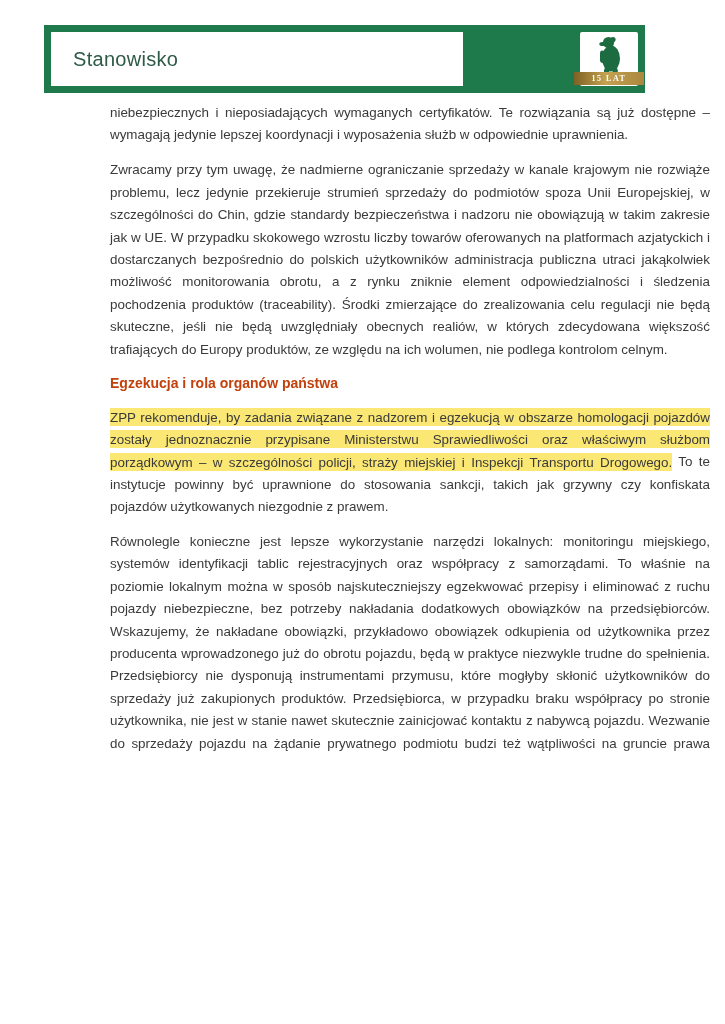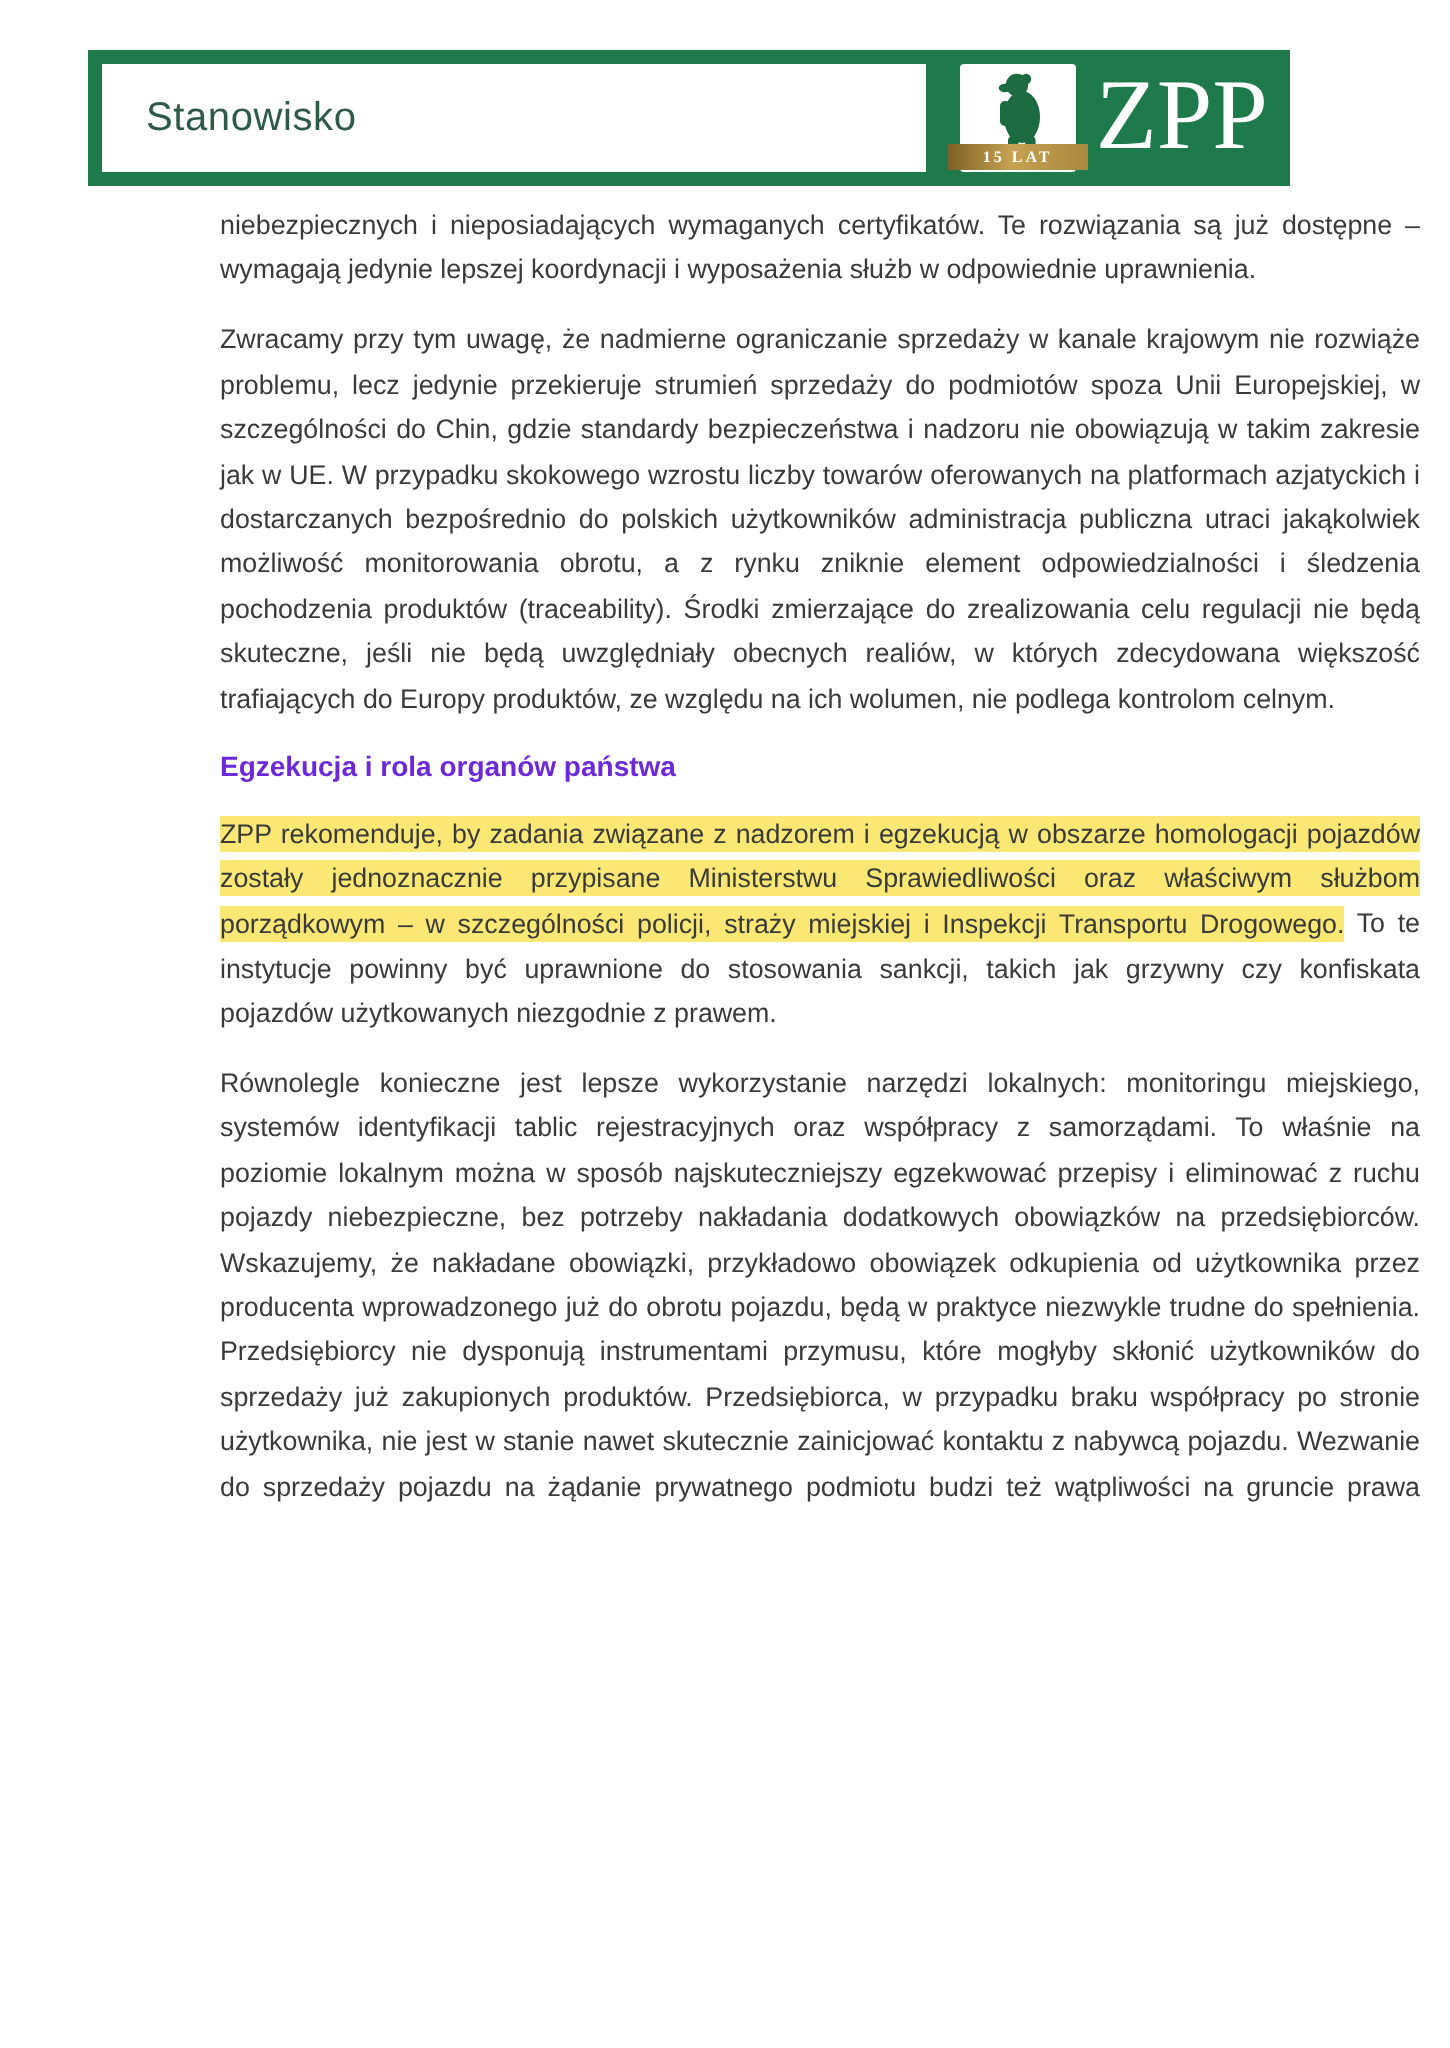"ZPP" div.zpp-text { html: <div>ZPP</div> -> none }
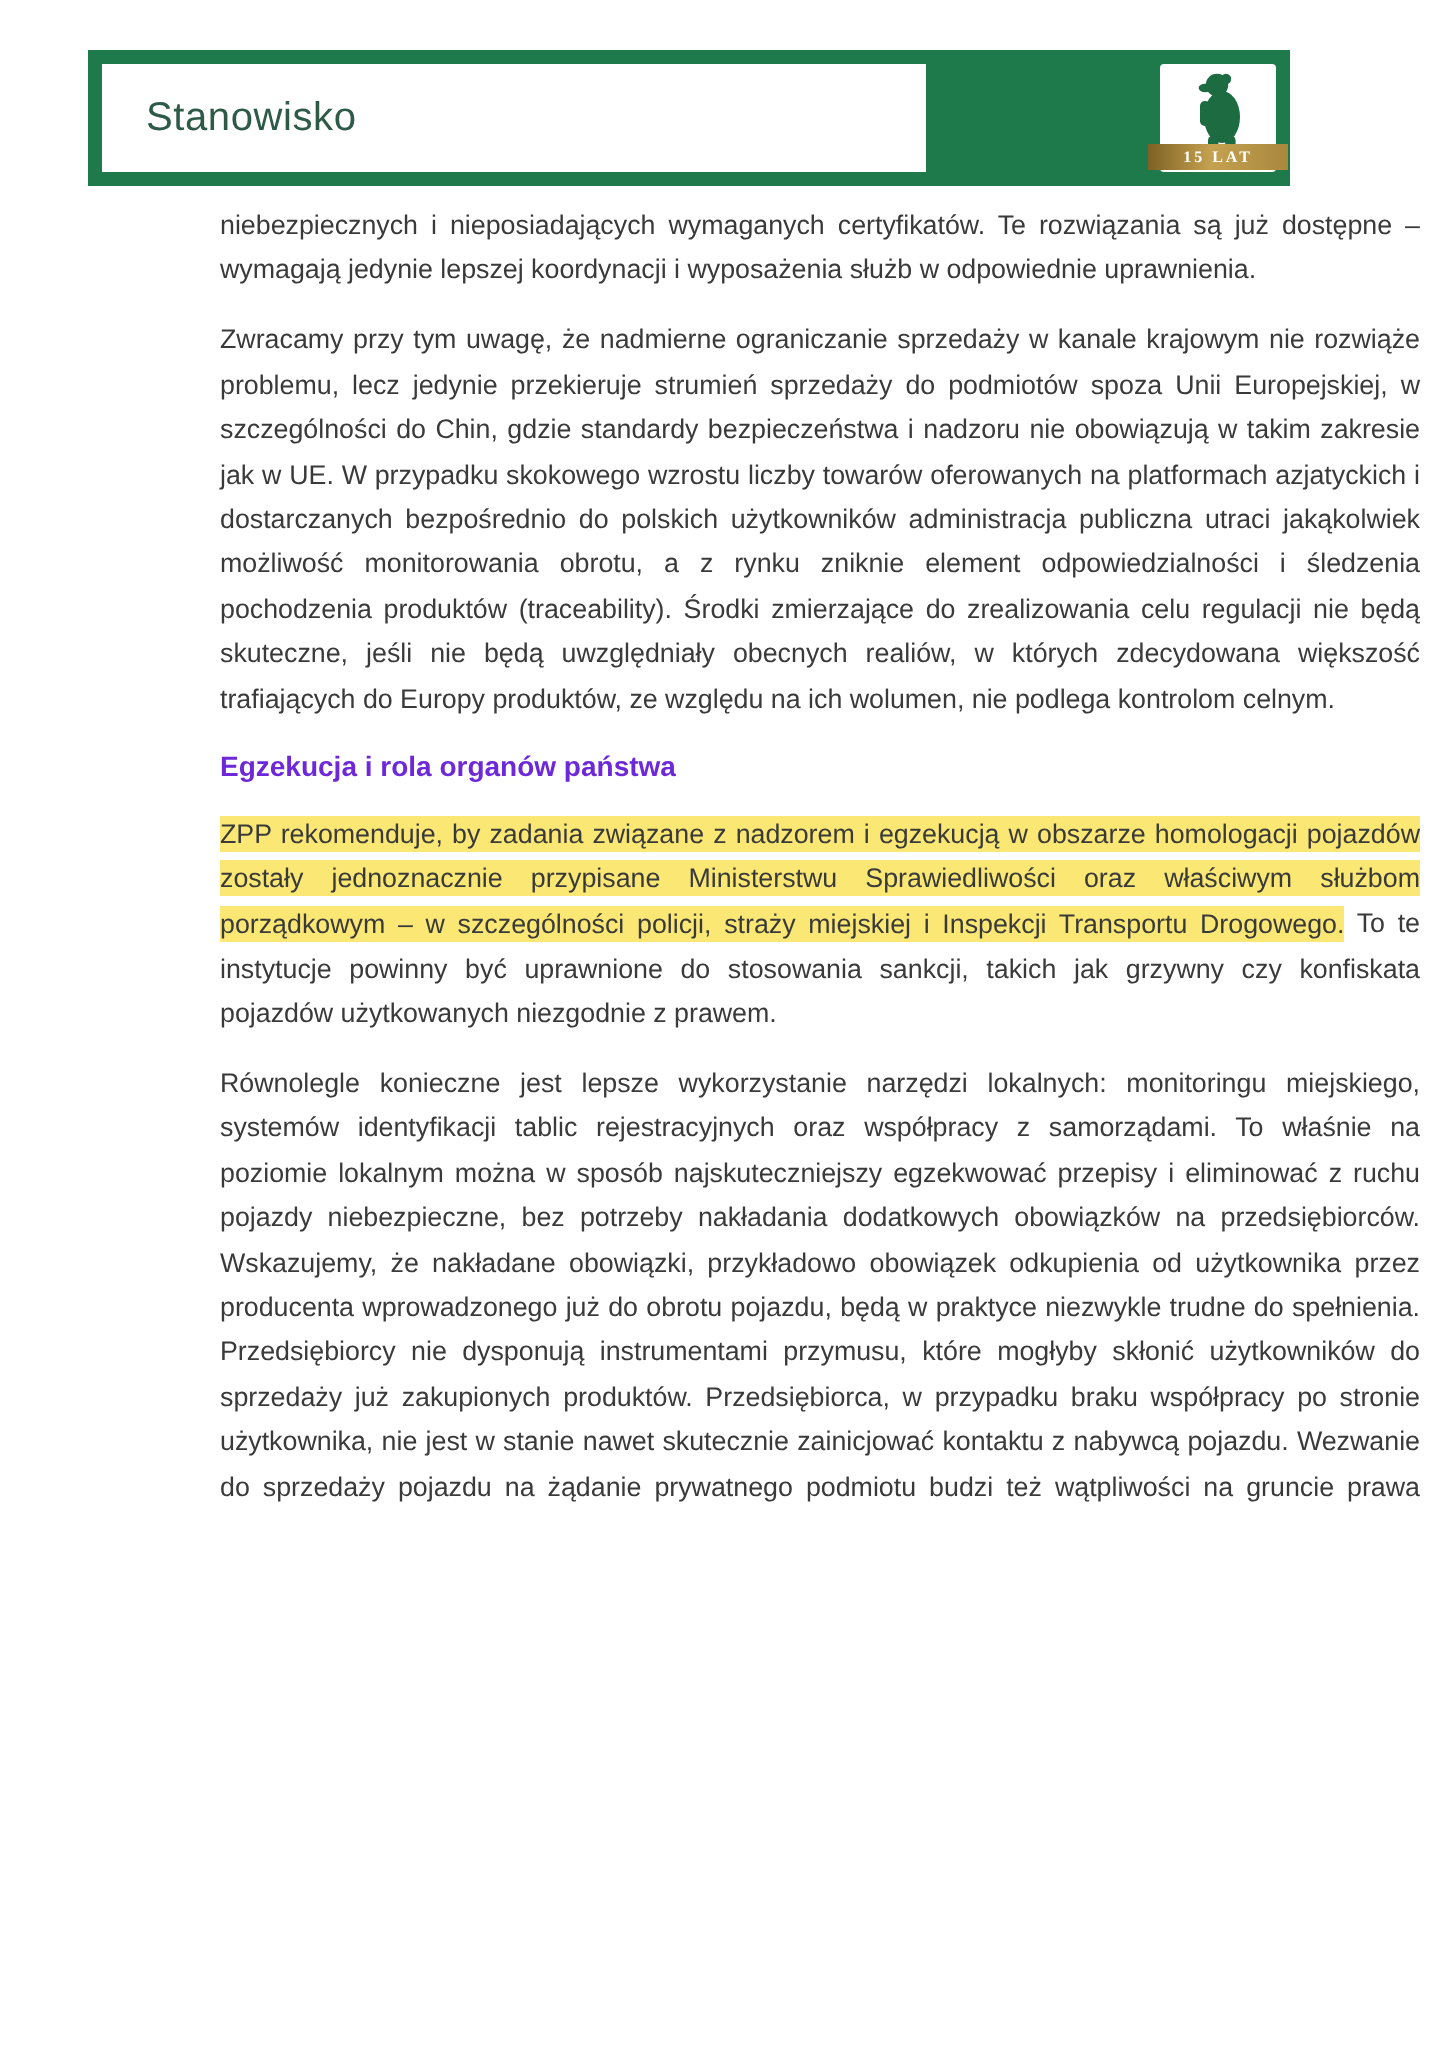"Egzekucja i rola organów państwa" .content h2 { color: #6d28d9 -> #c2410c }
